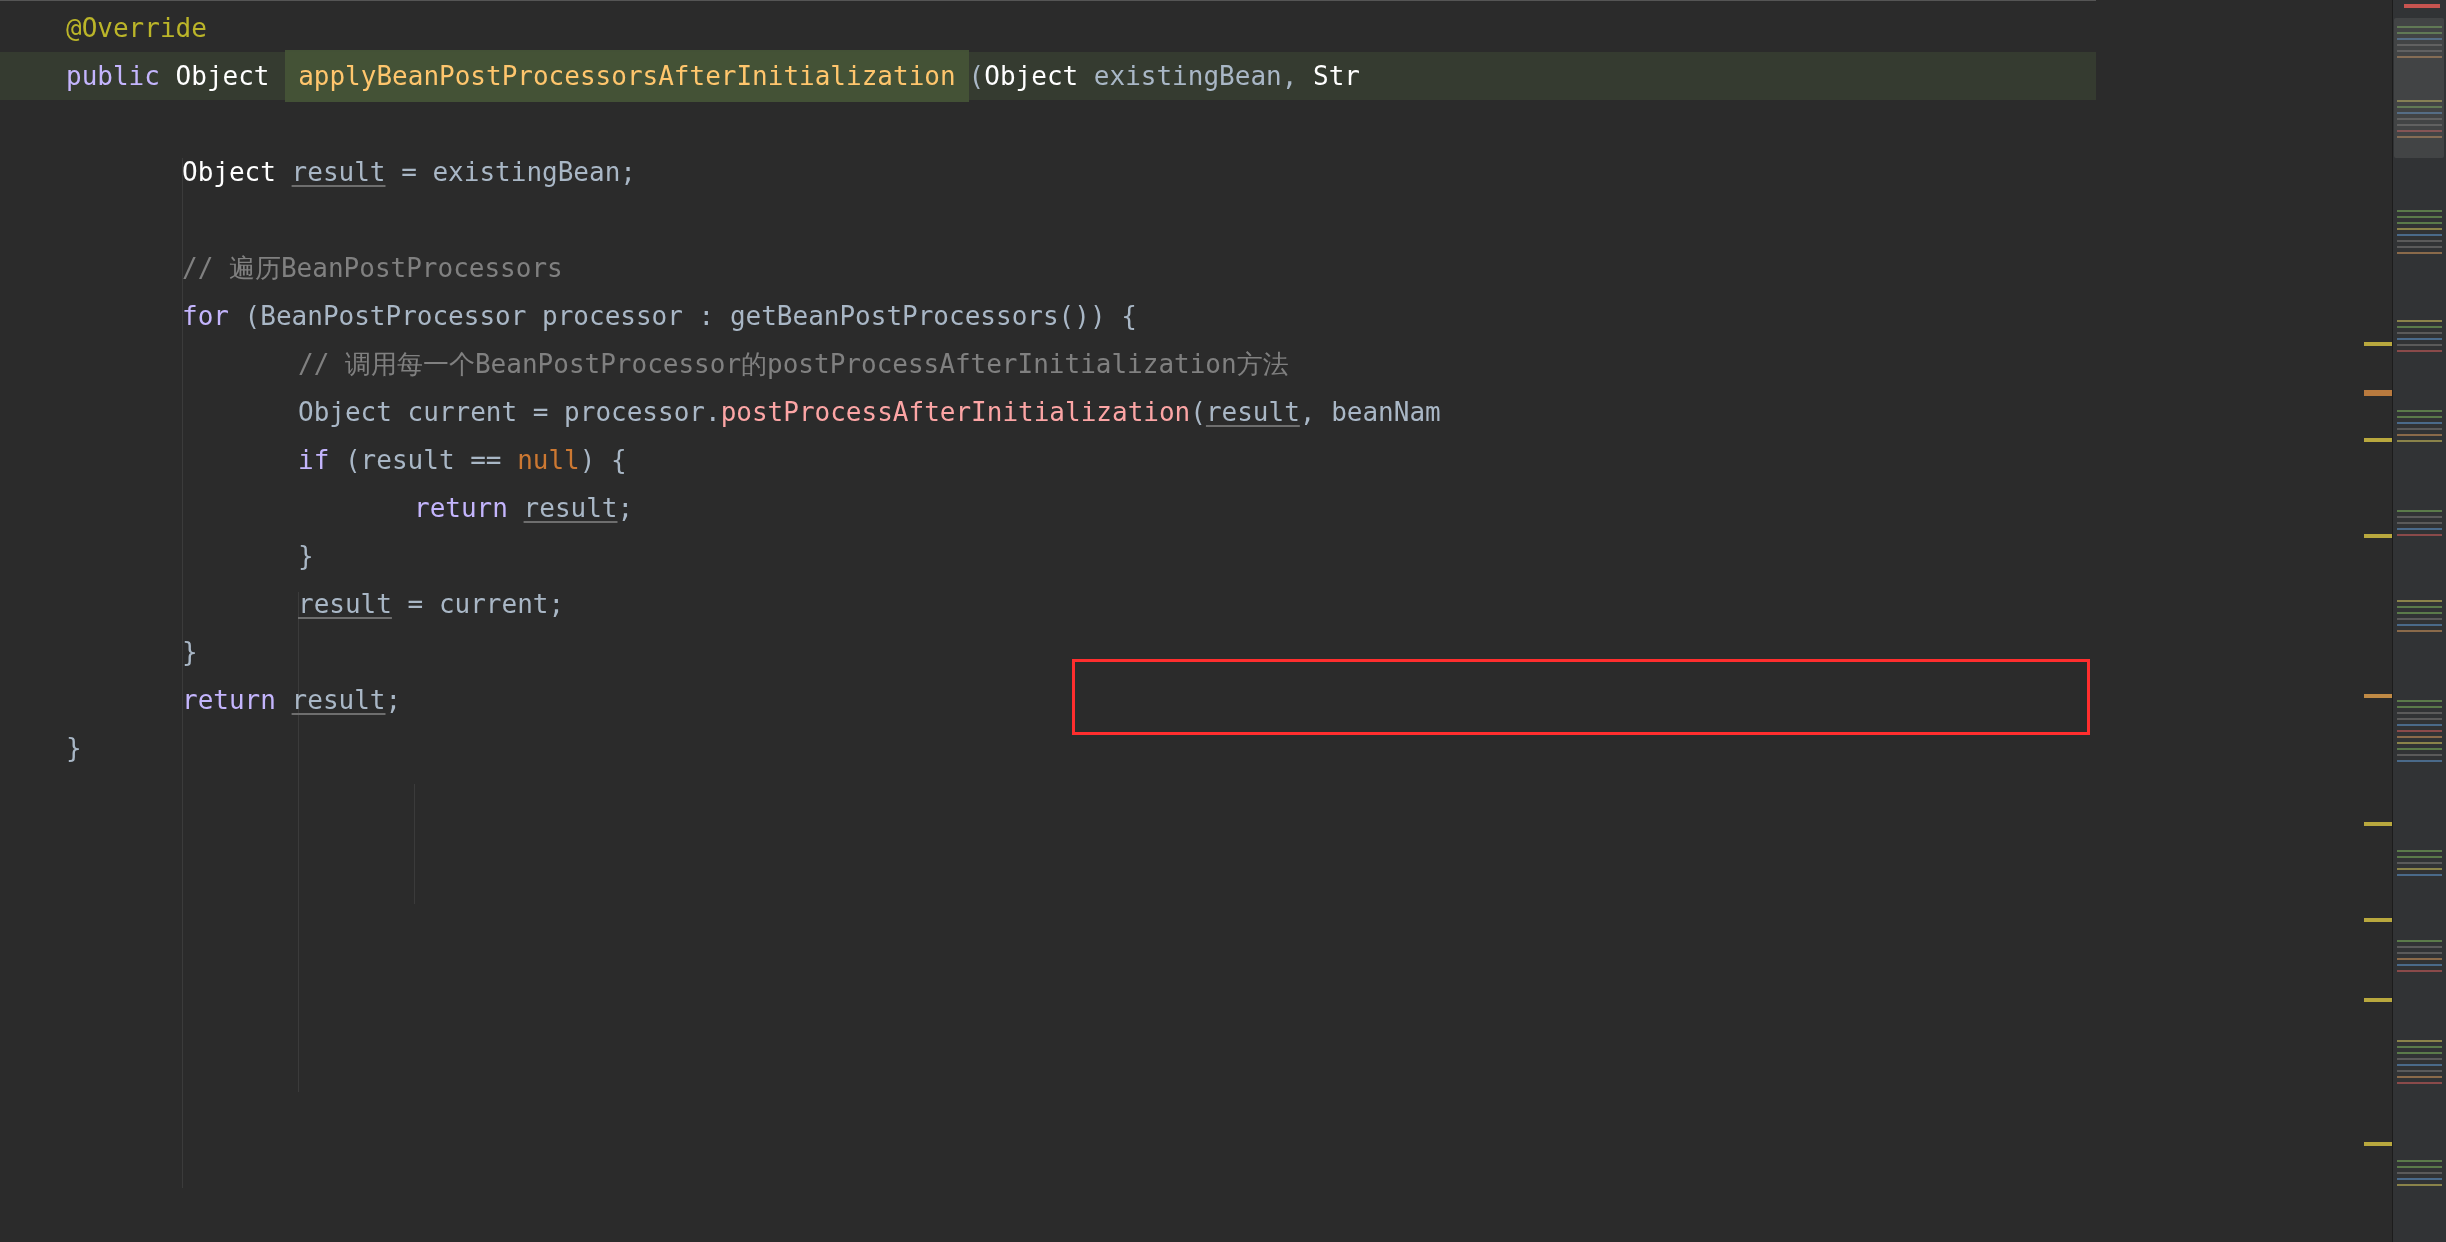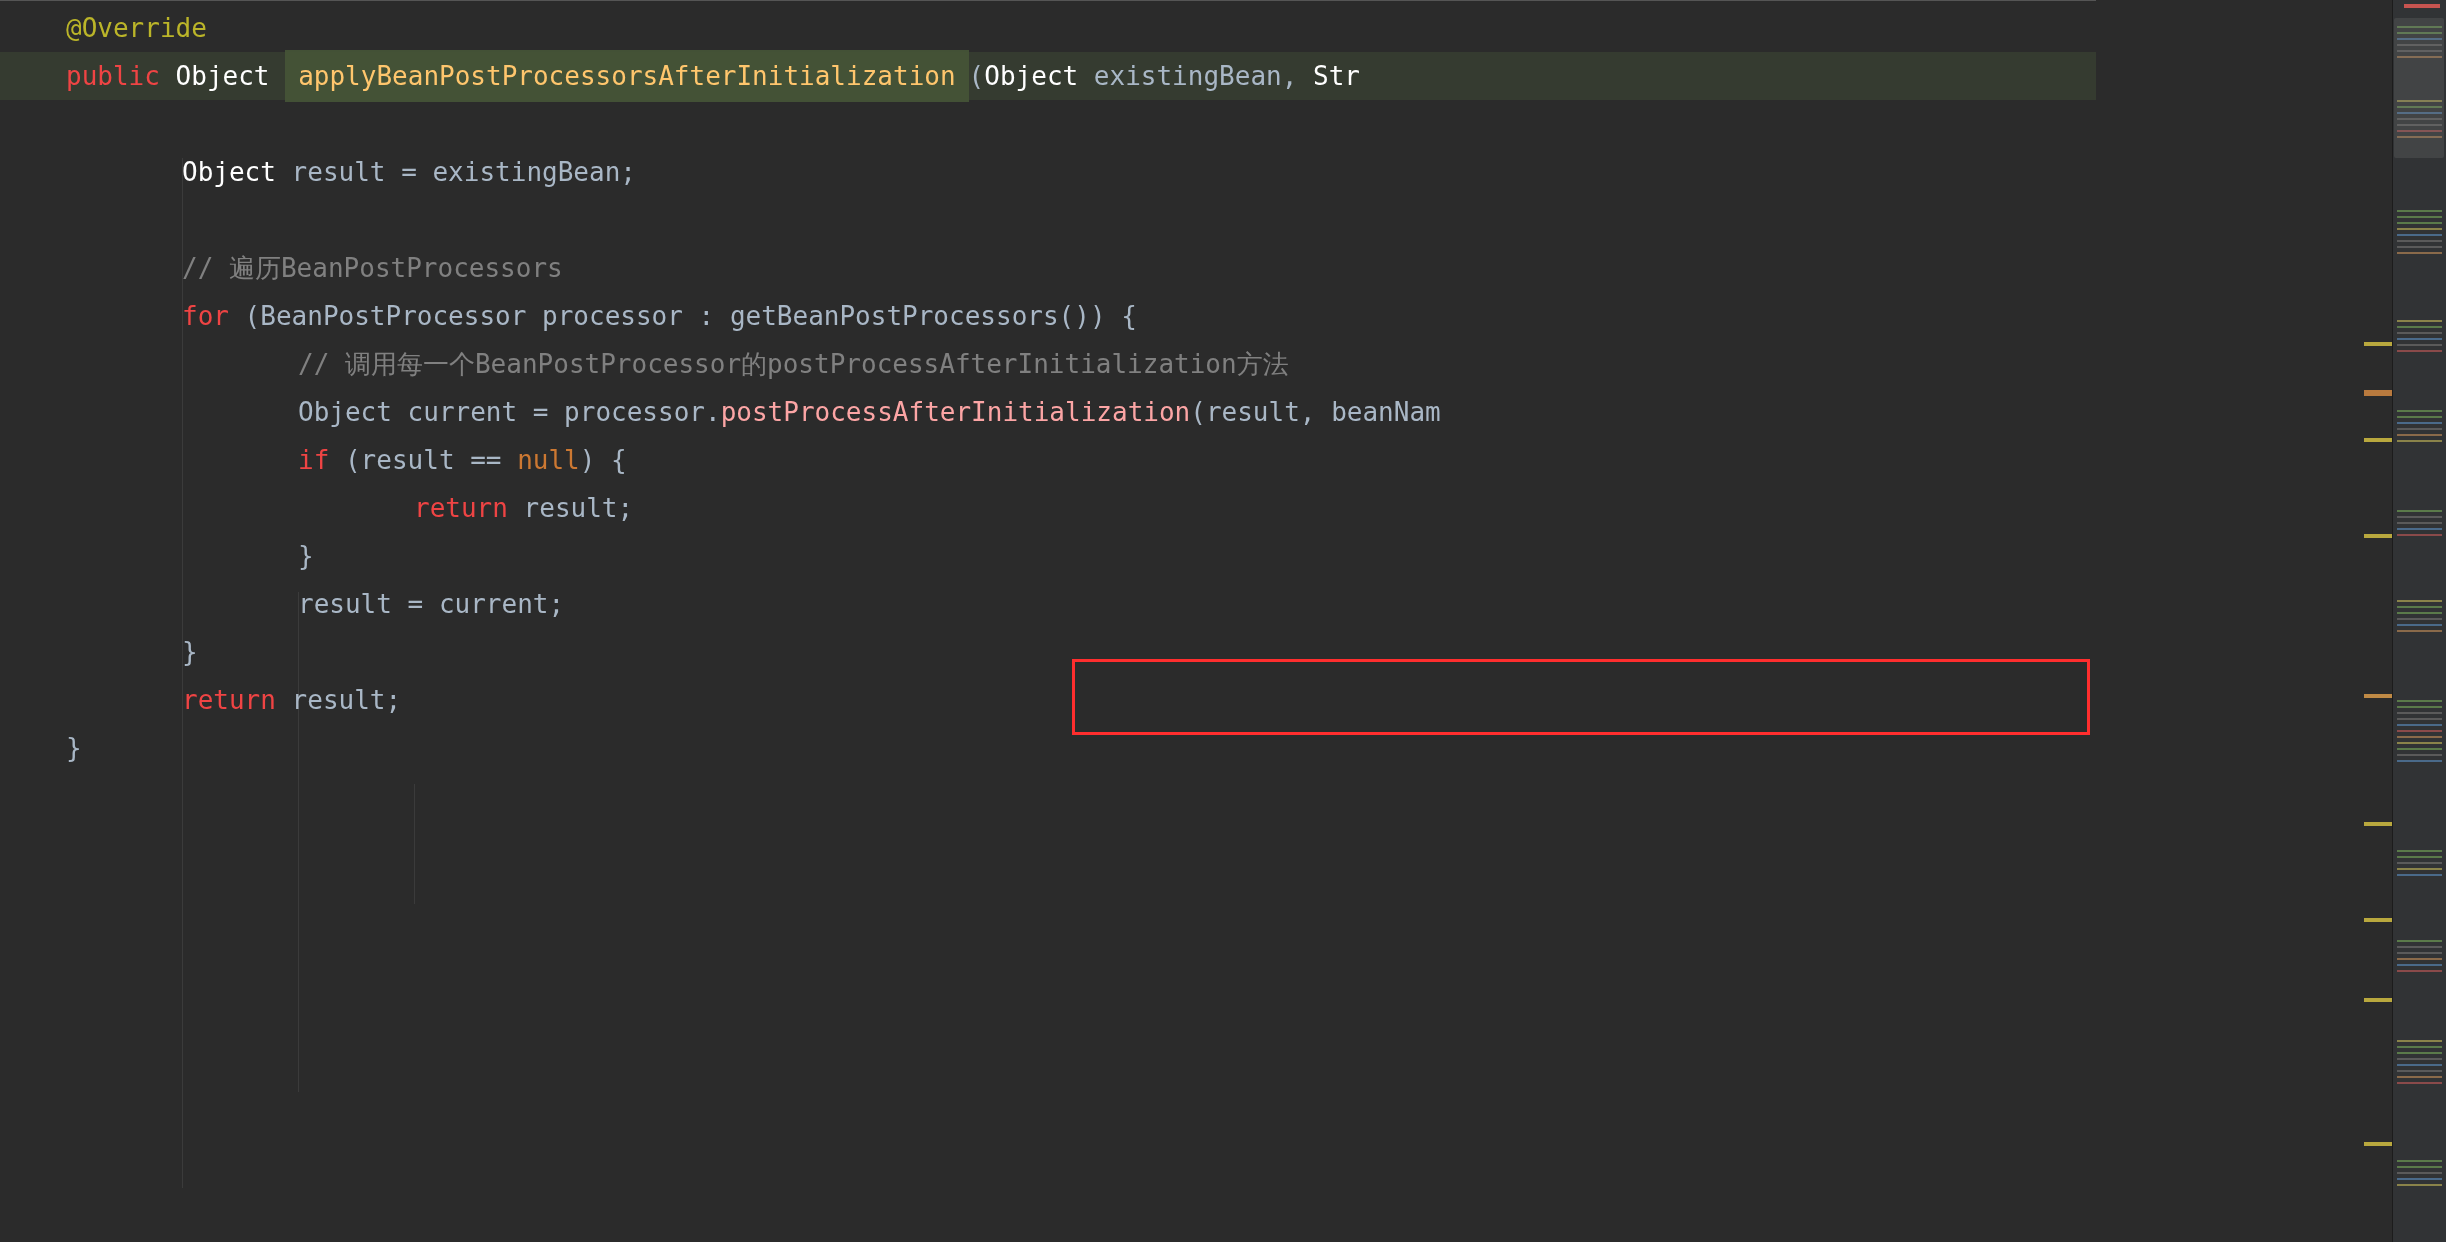"public" .tok-keyword { color: #ef4444 -> #c4b5fd }
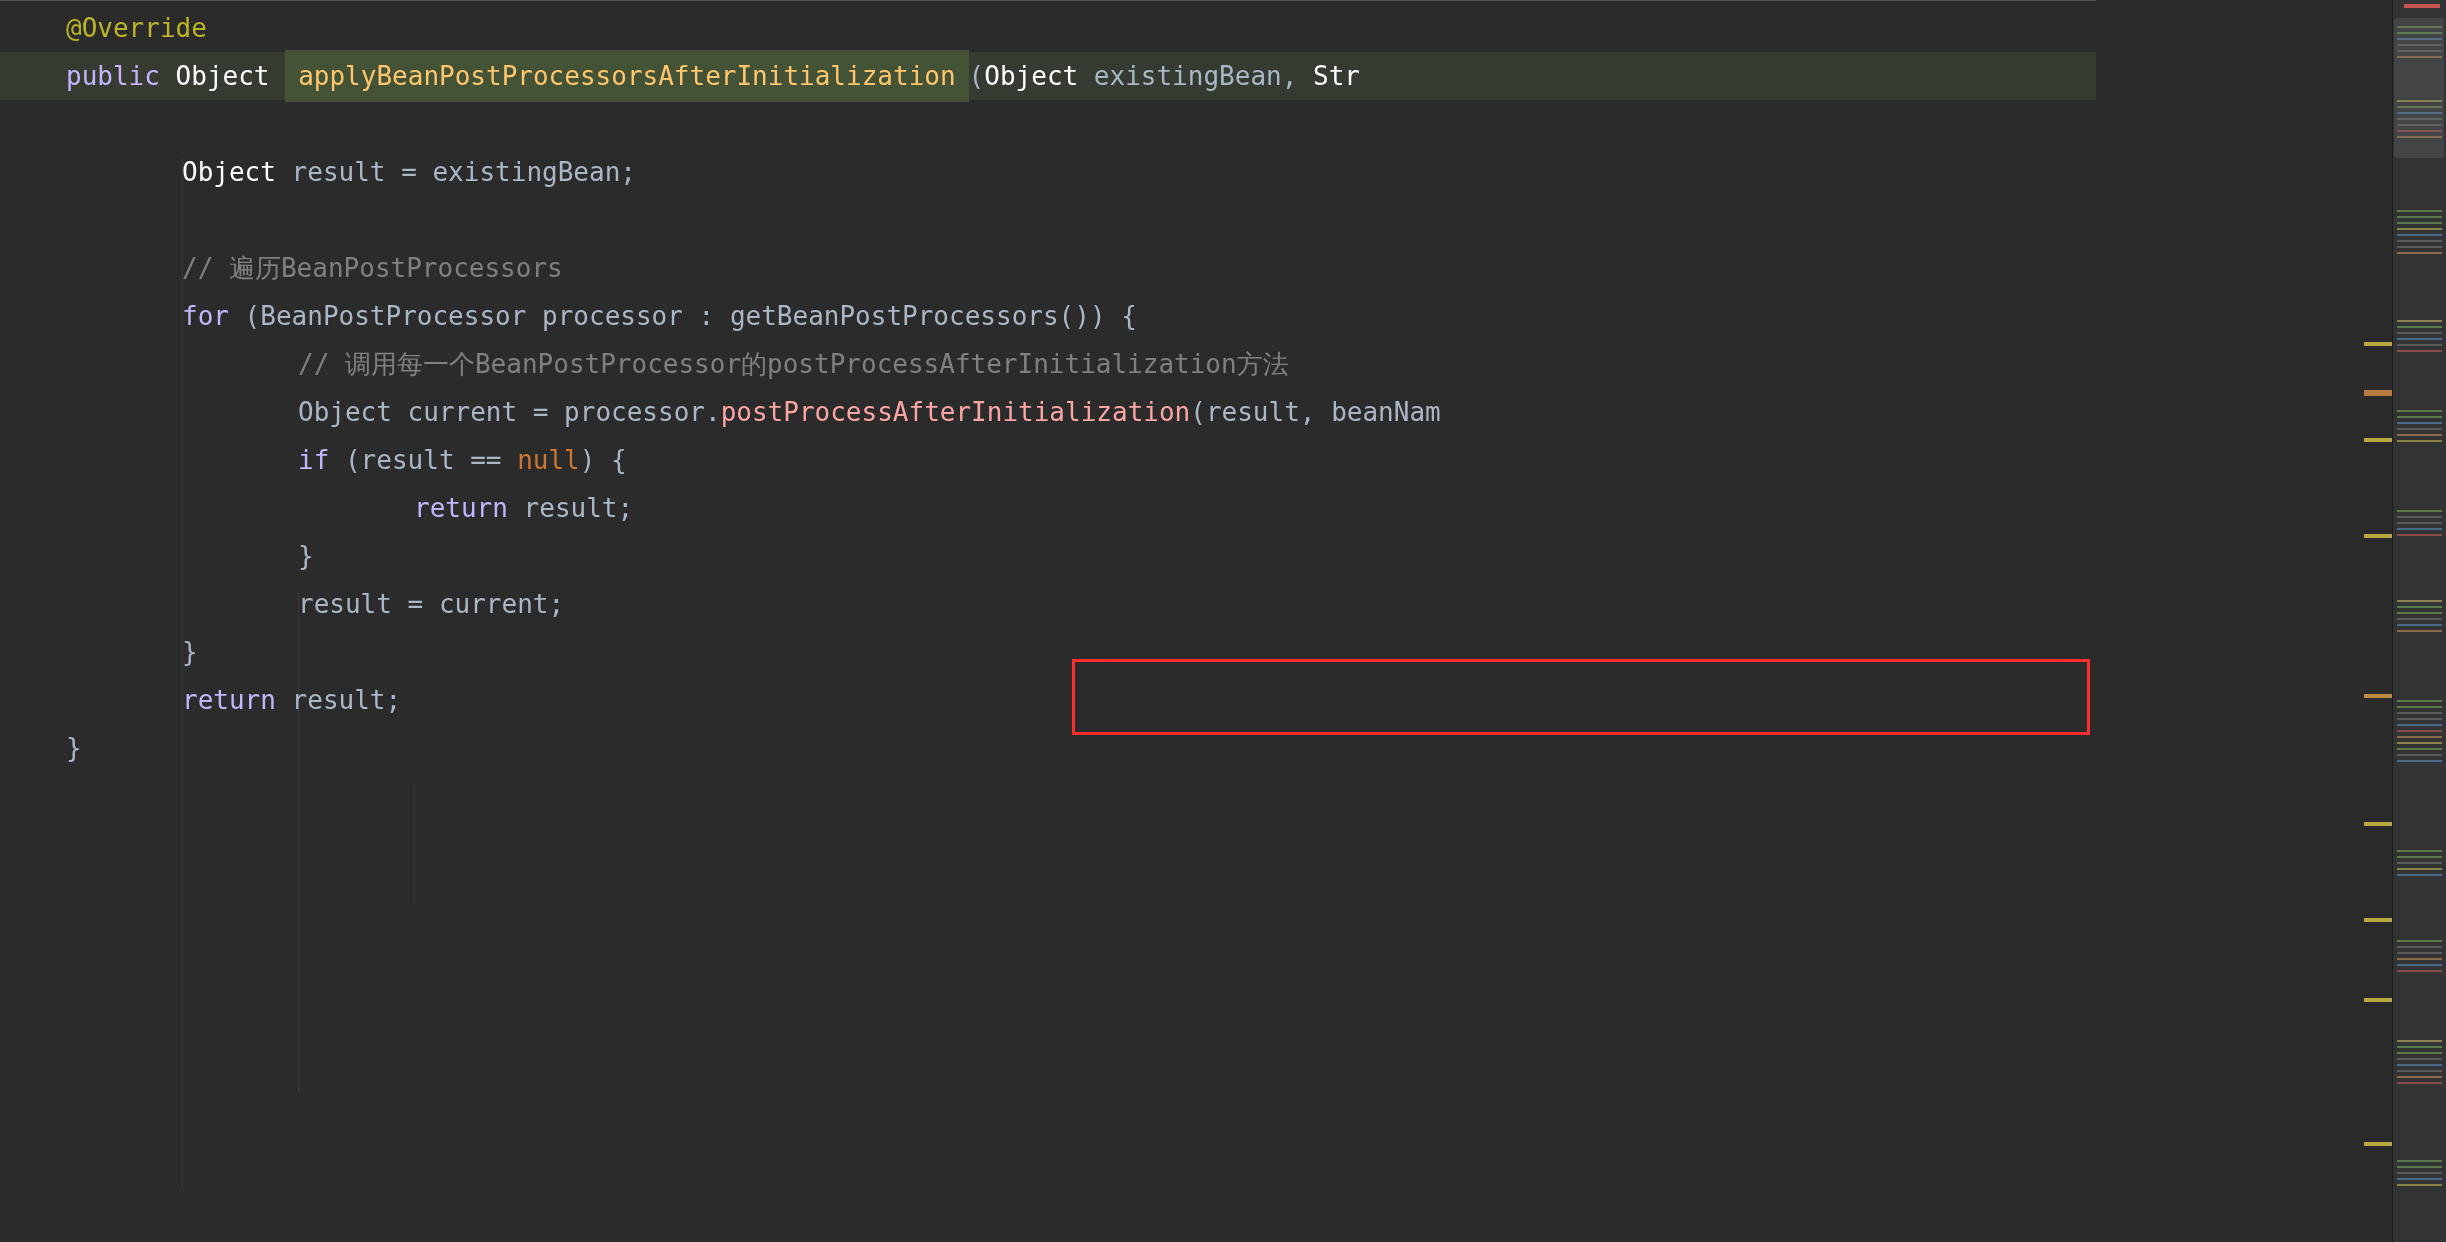"result" .underline { text-decoration: none -> underline }
